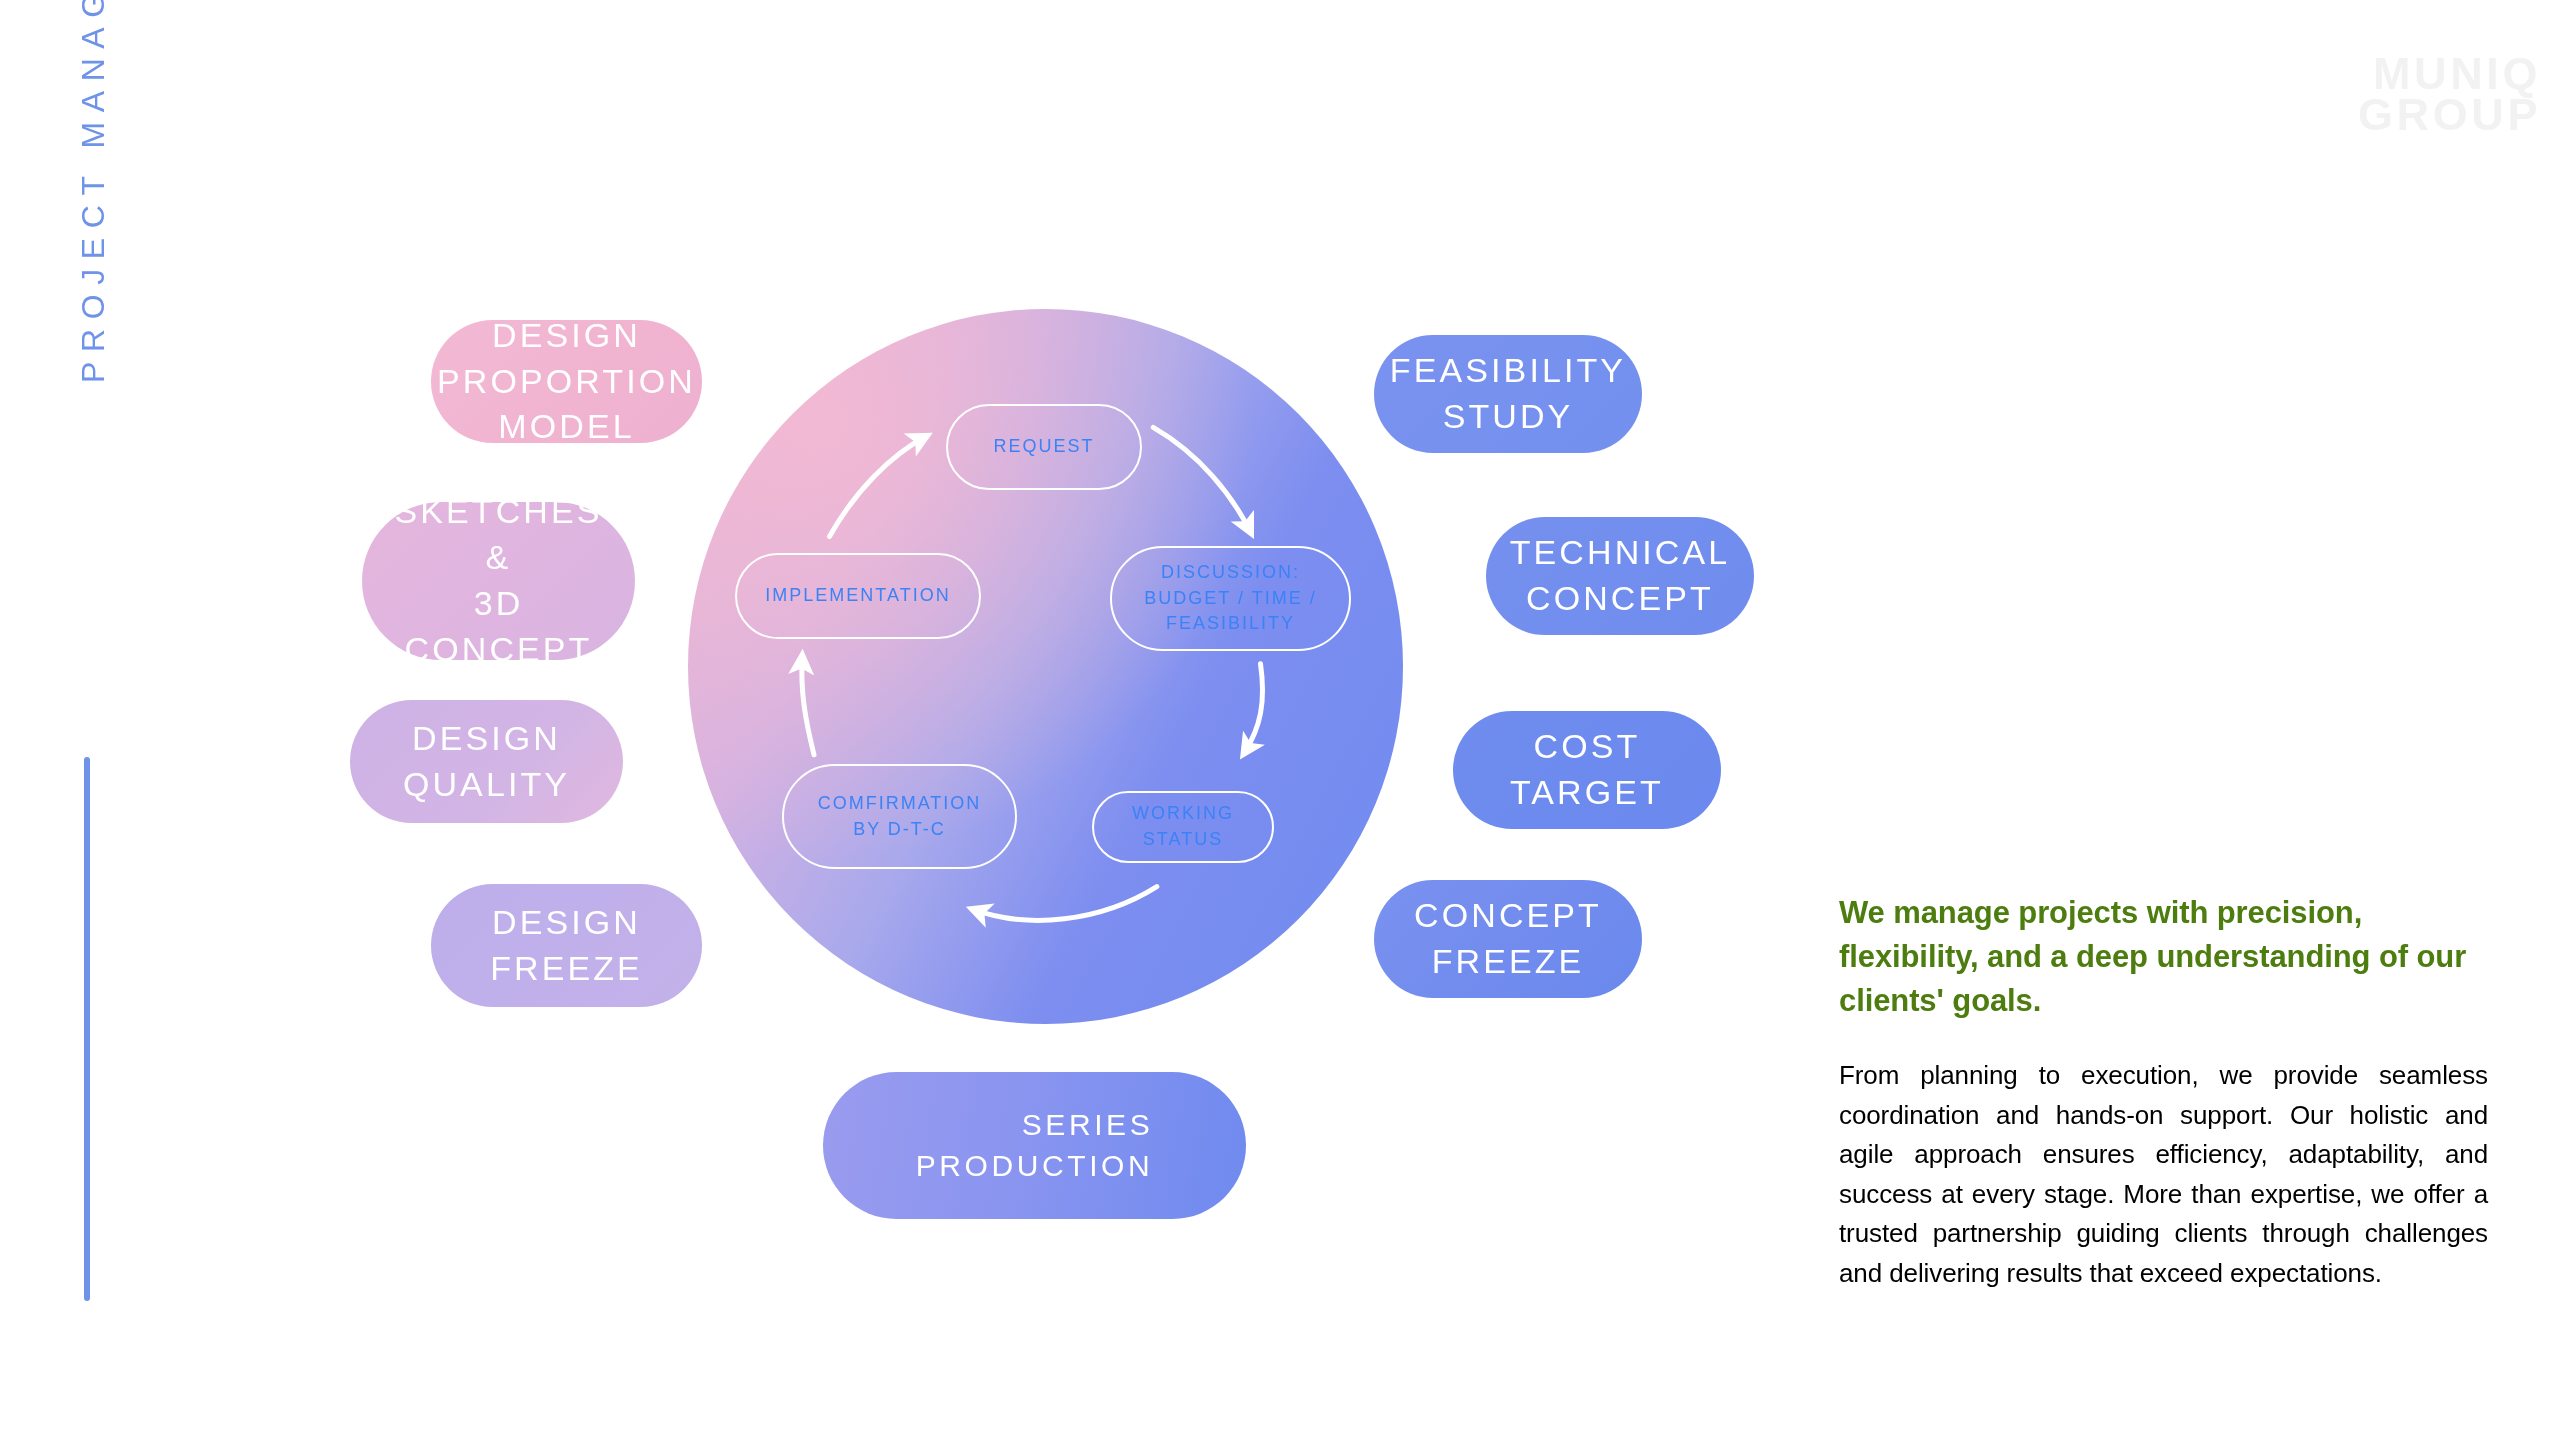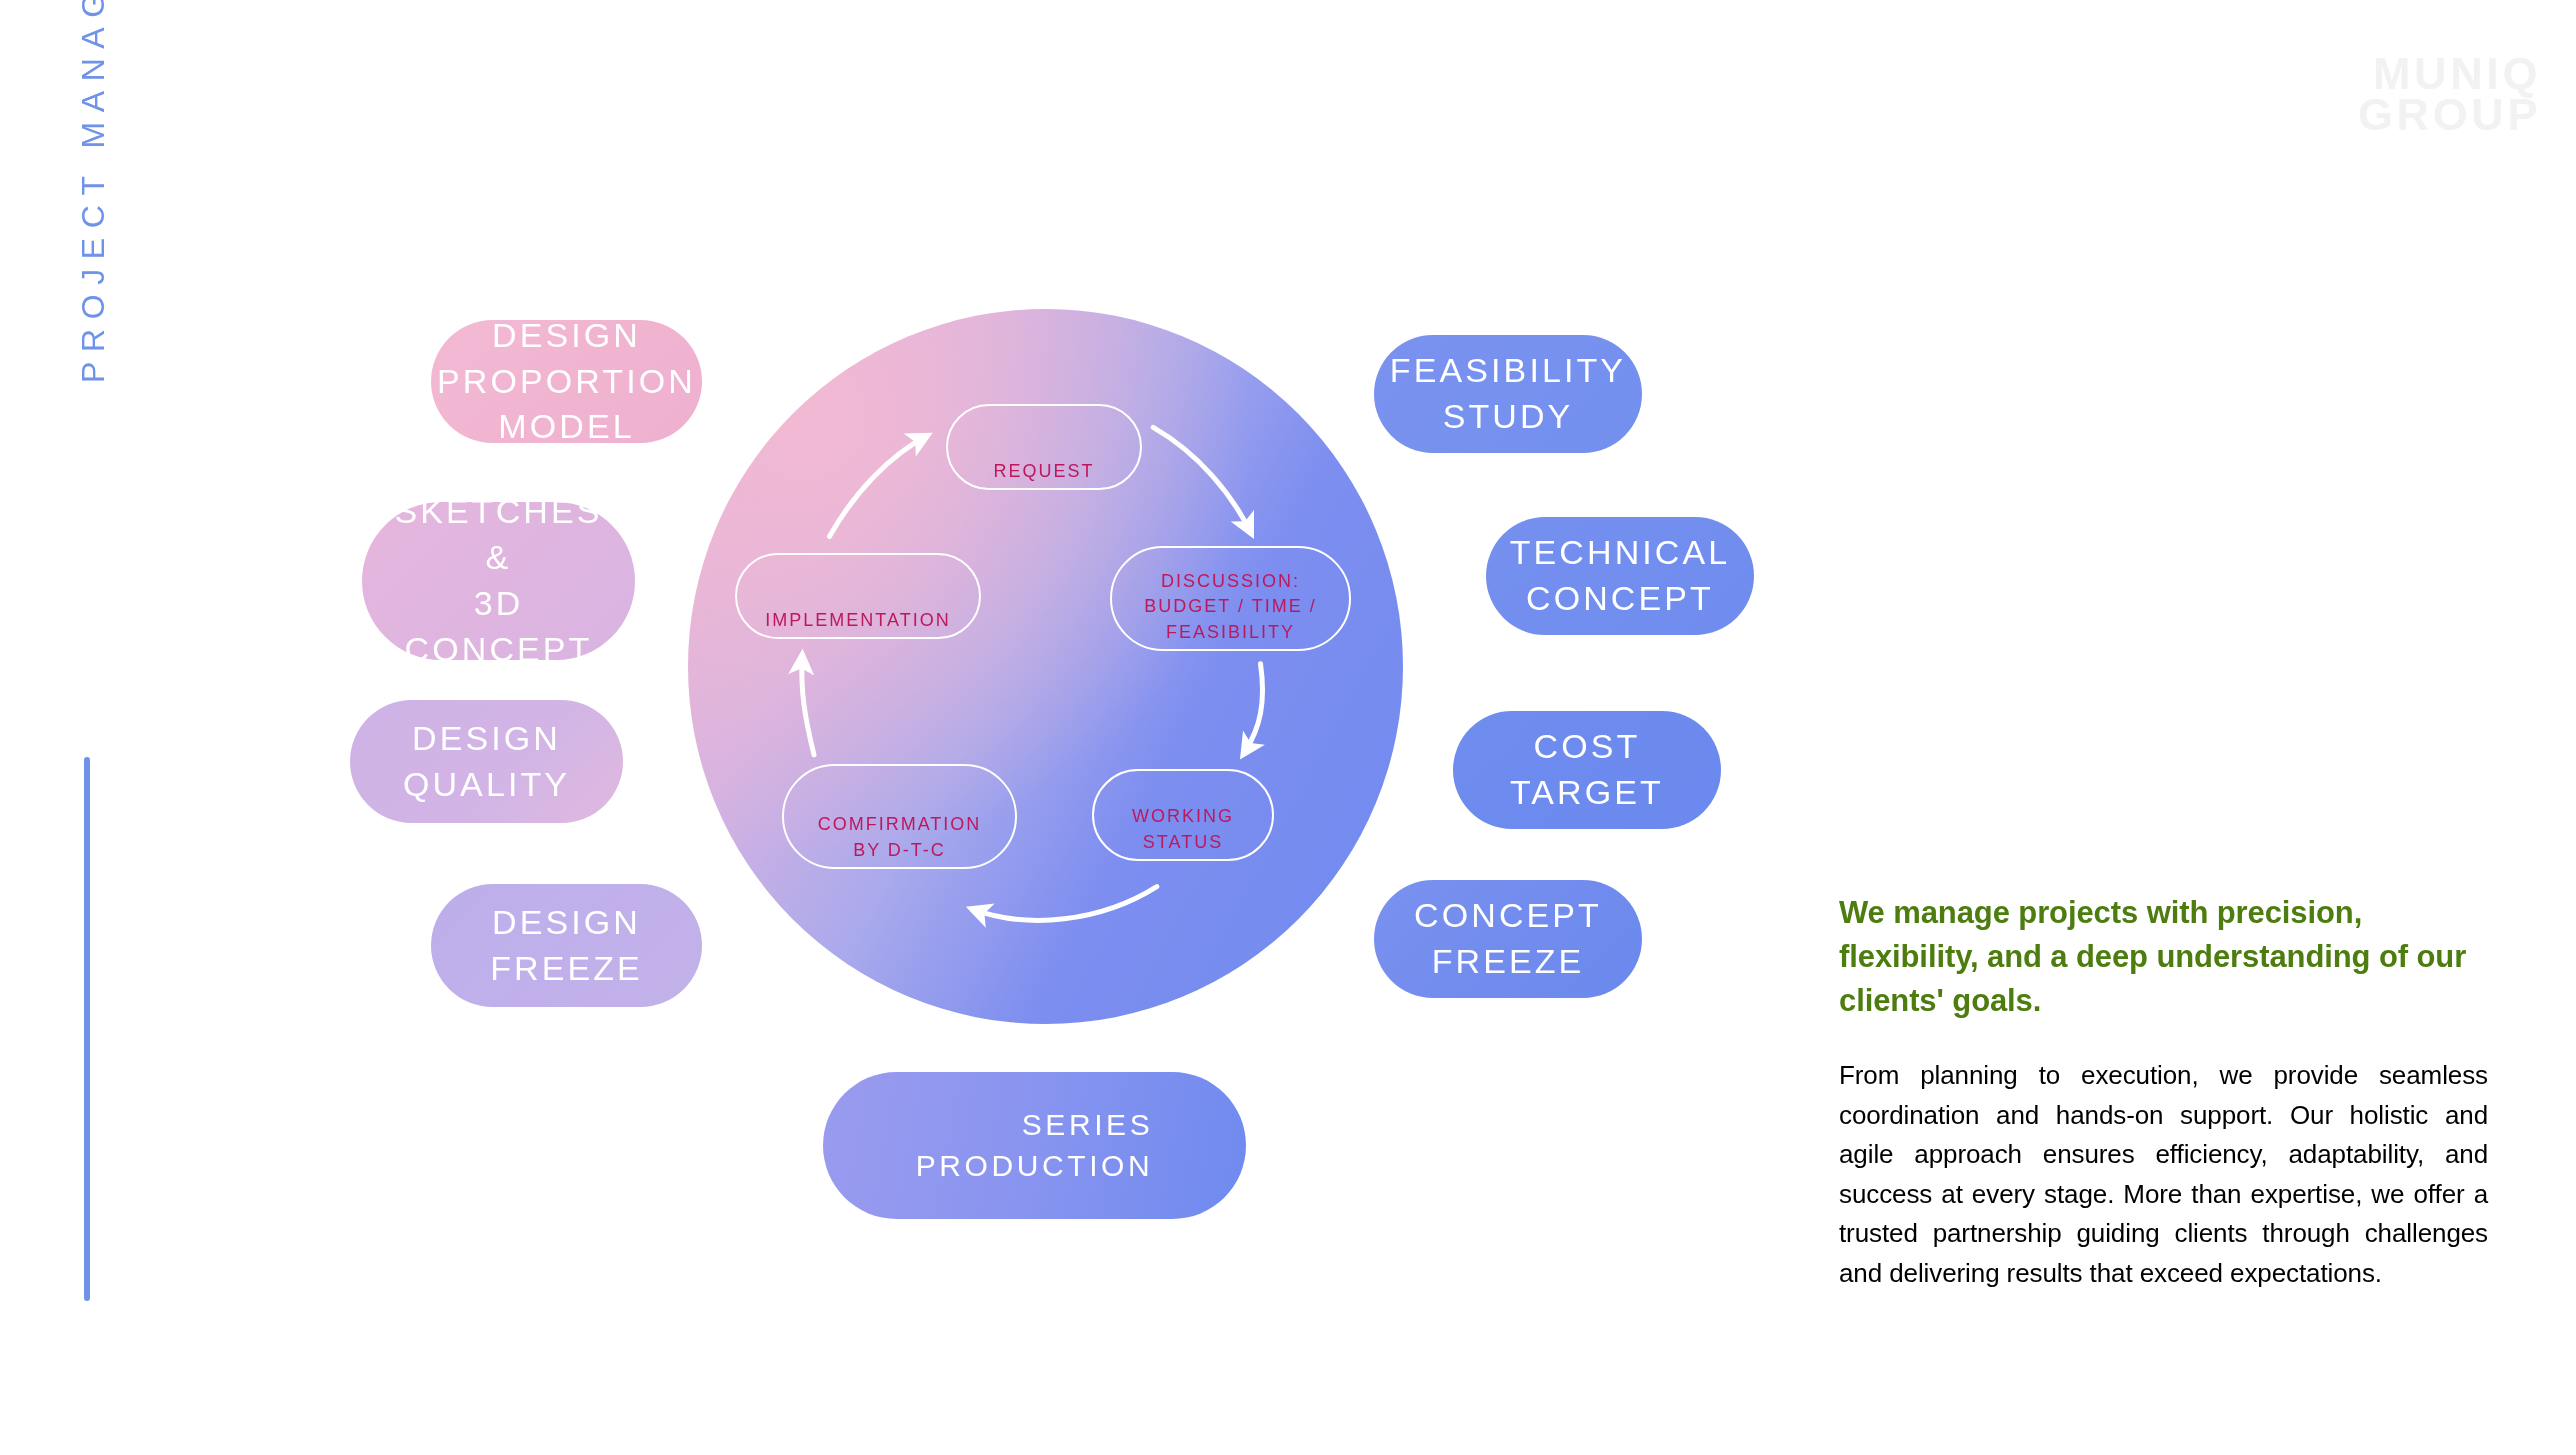"REQUEST" .node { align-items: flex-end -> center; color: #be185d -> #3b82f6 }
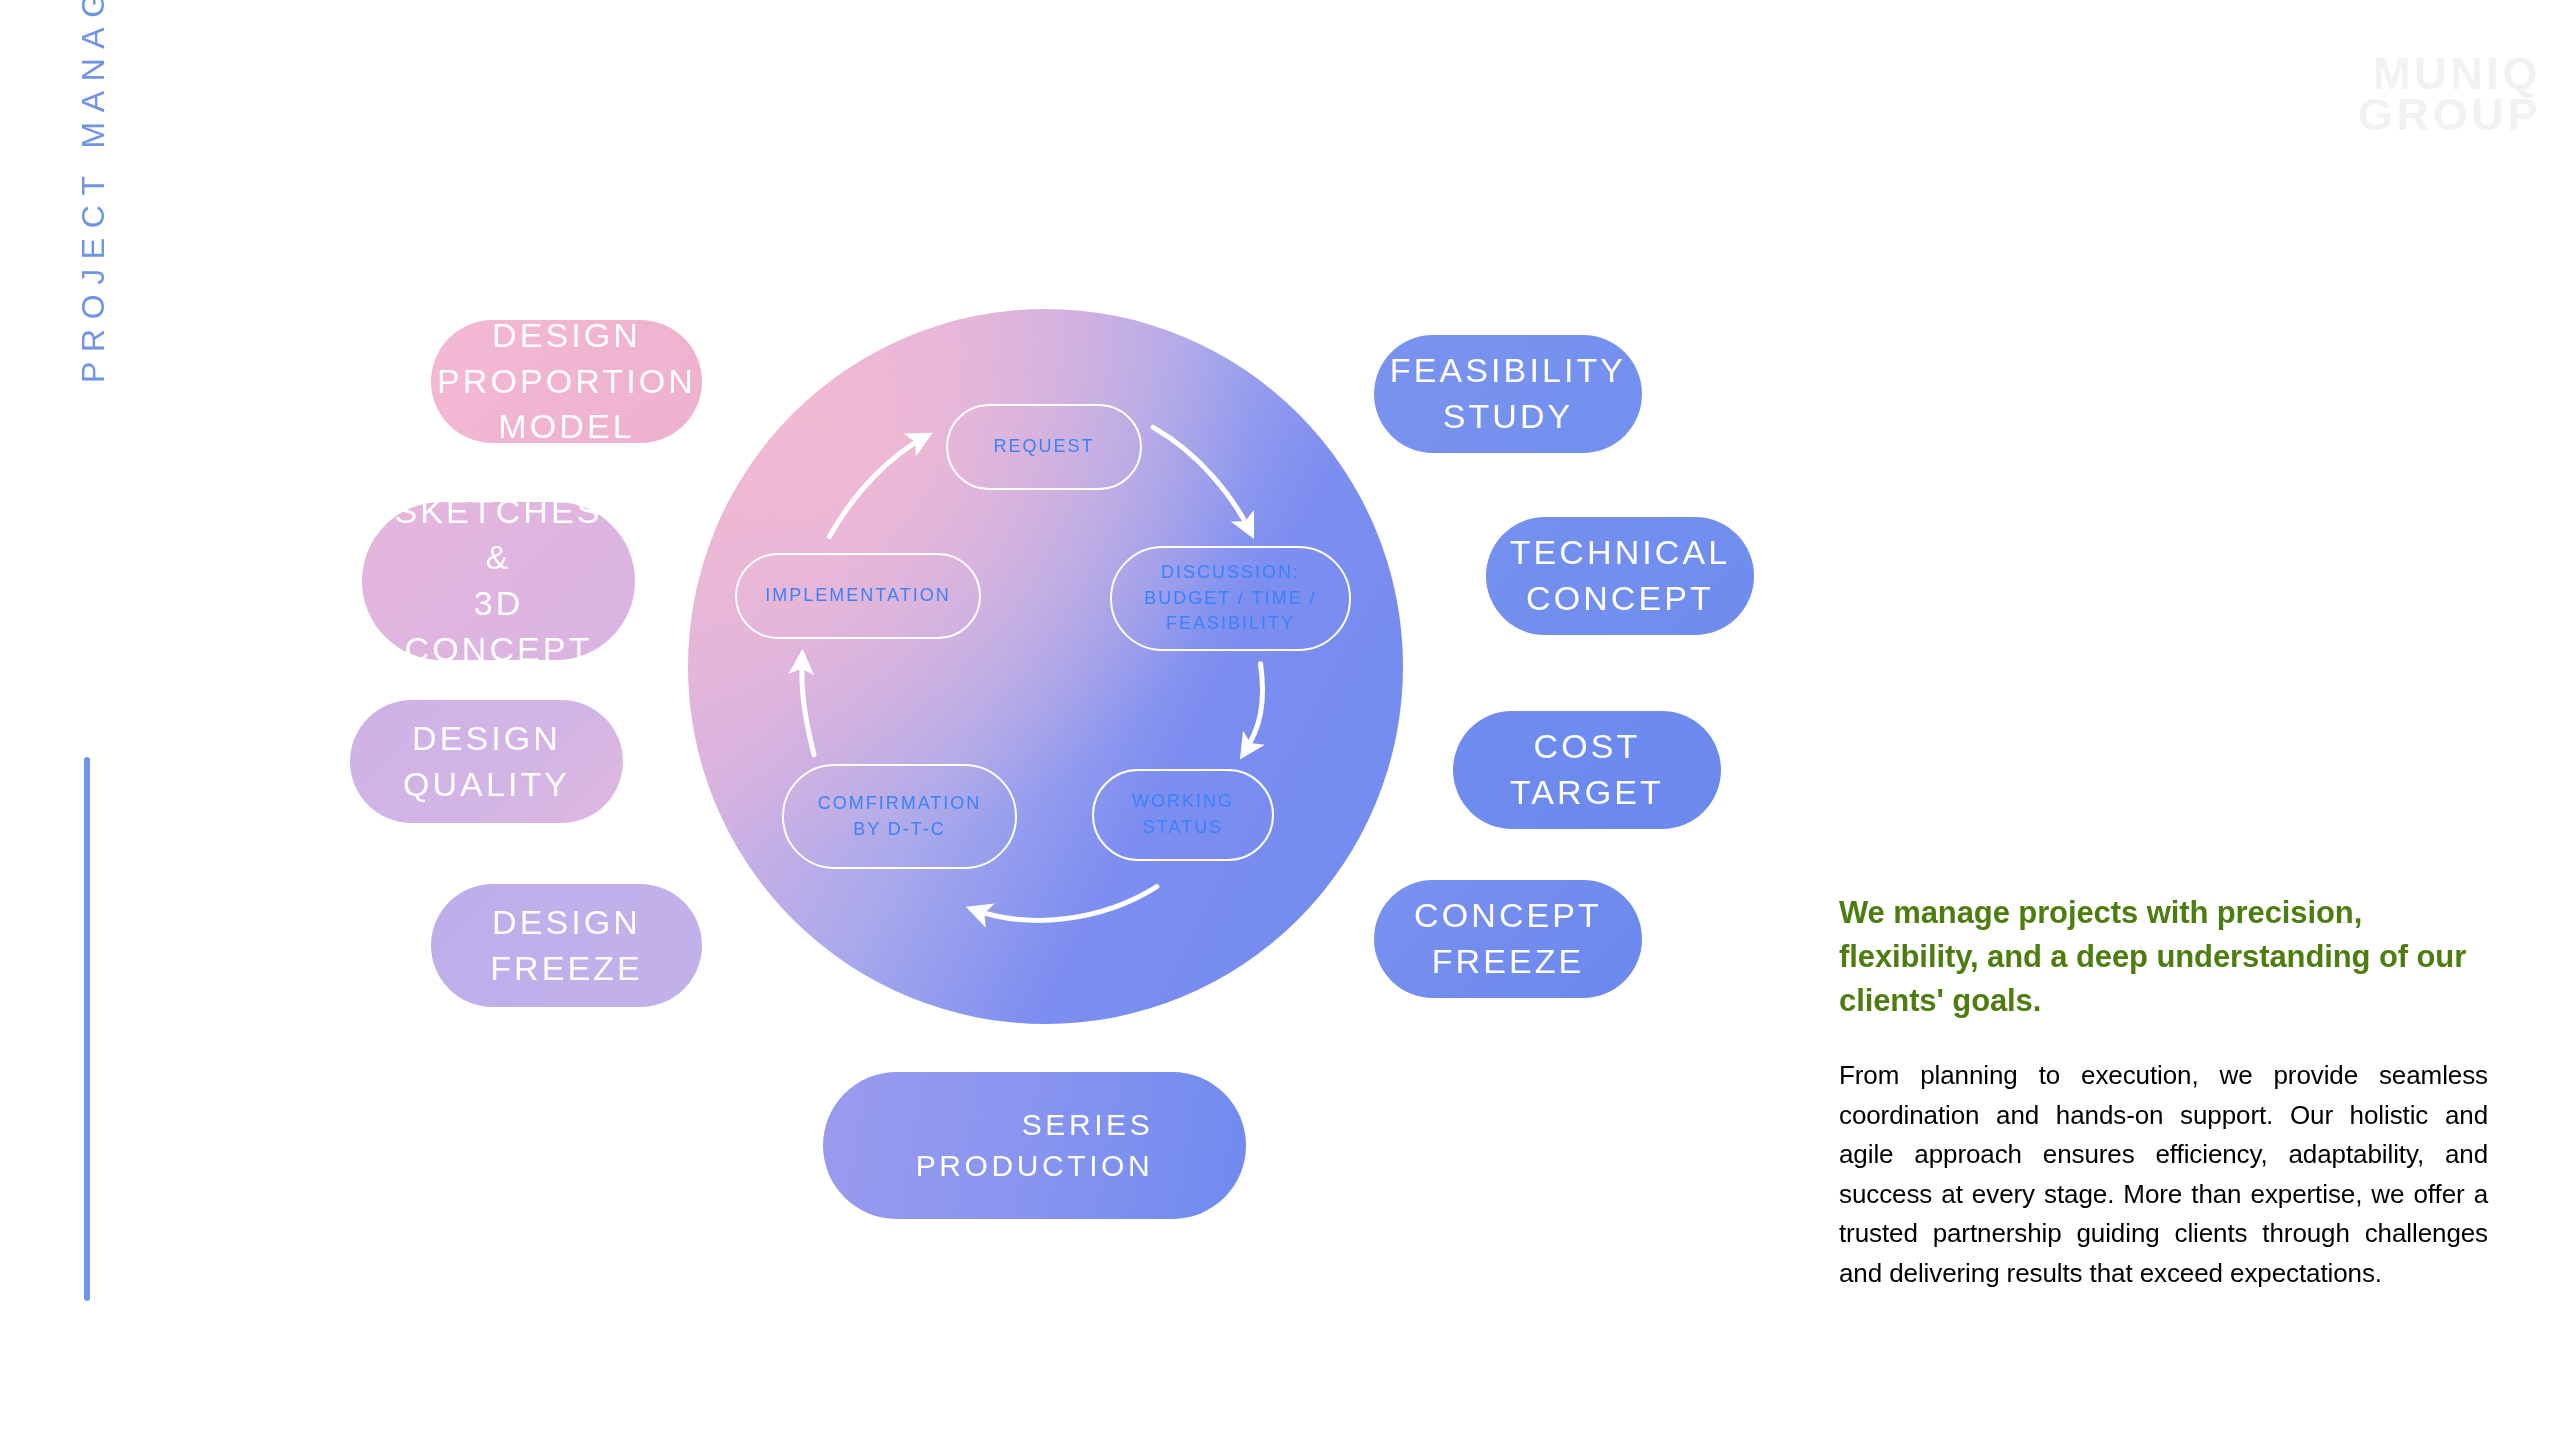"WORKING" #node-working { height: 92px -> 72px; top: 769px -> 791px }
